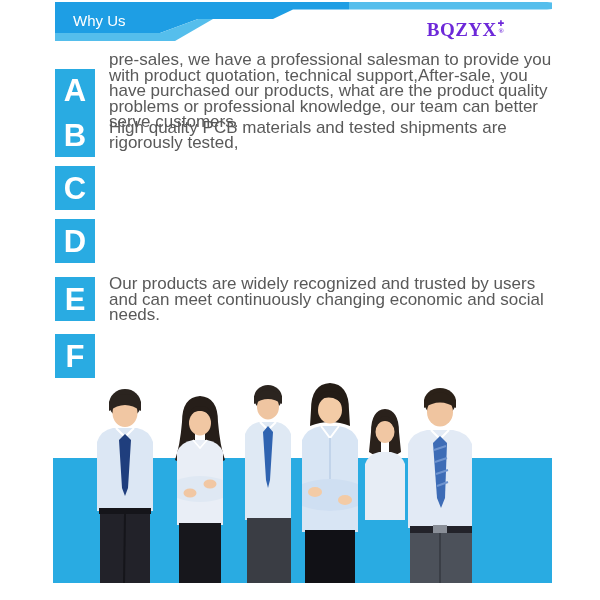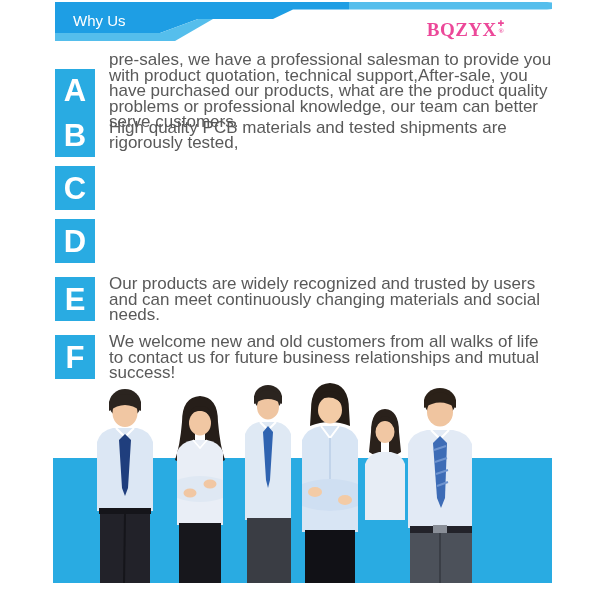"BQZYX" .logo { color: #ec4899 -> #6d28d9 }
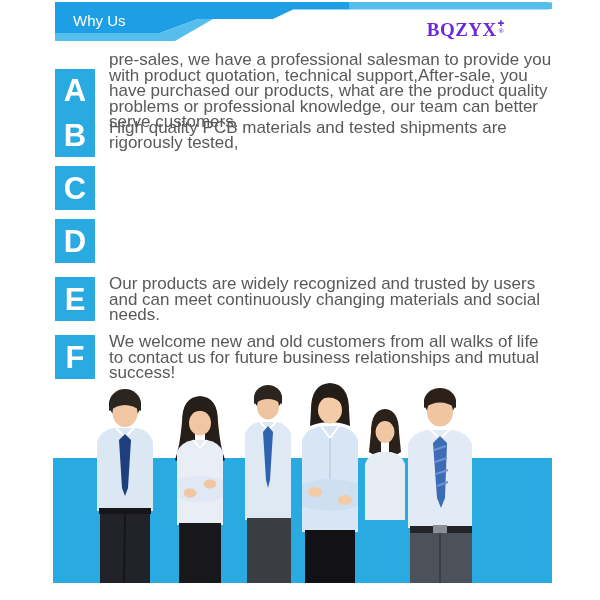"Our products are widely recognized" div.row-text { text: materials -> economic }
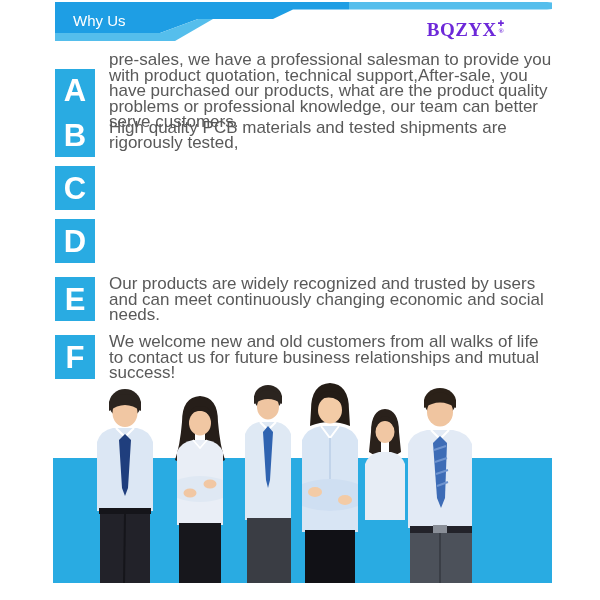"We welcome new and old" div.row-text { html: <div>We welcome new and old customers from all walks of life to contact us for future business relationships and mutual success!</div> -> none }
